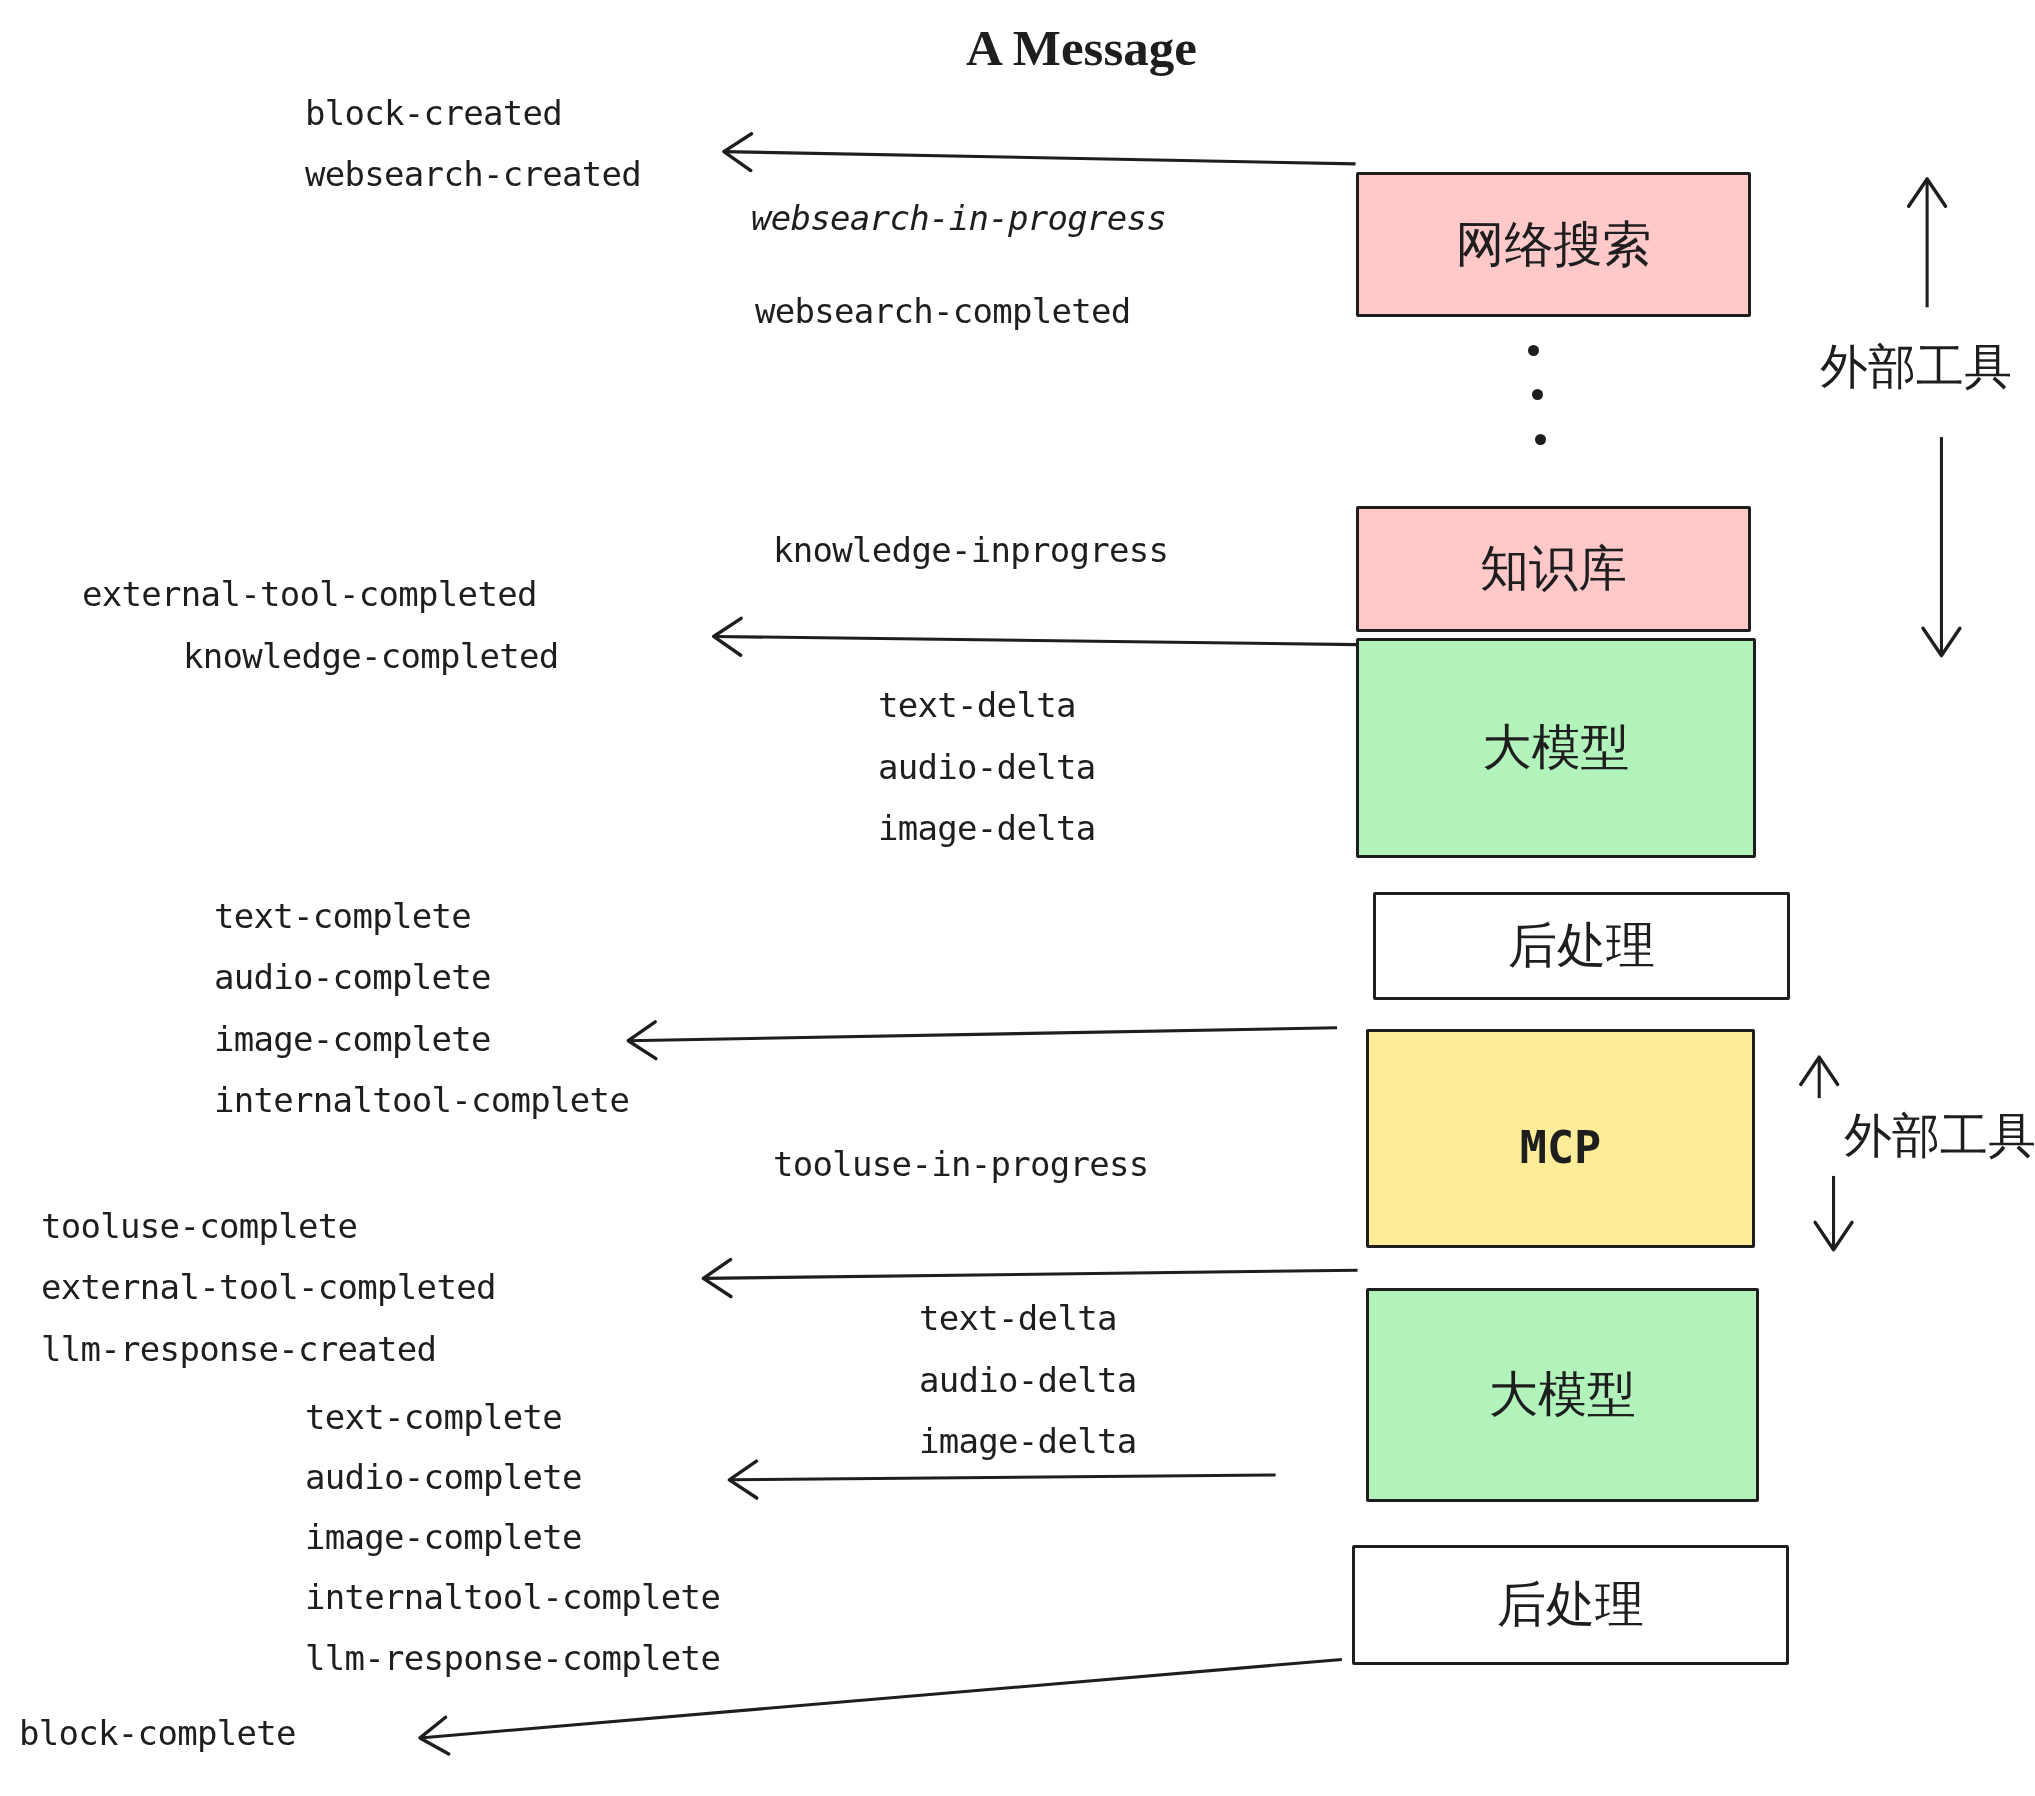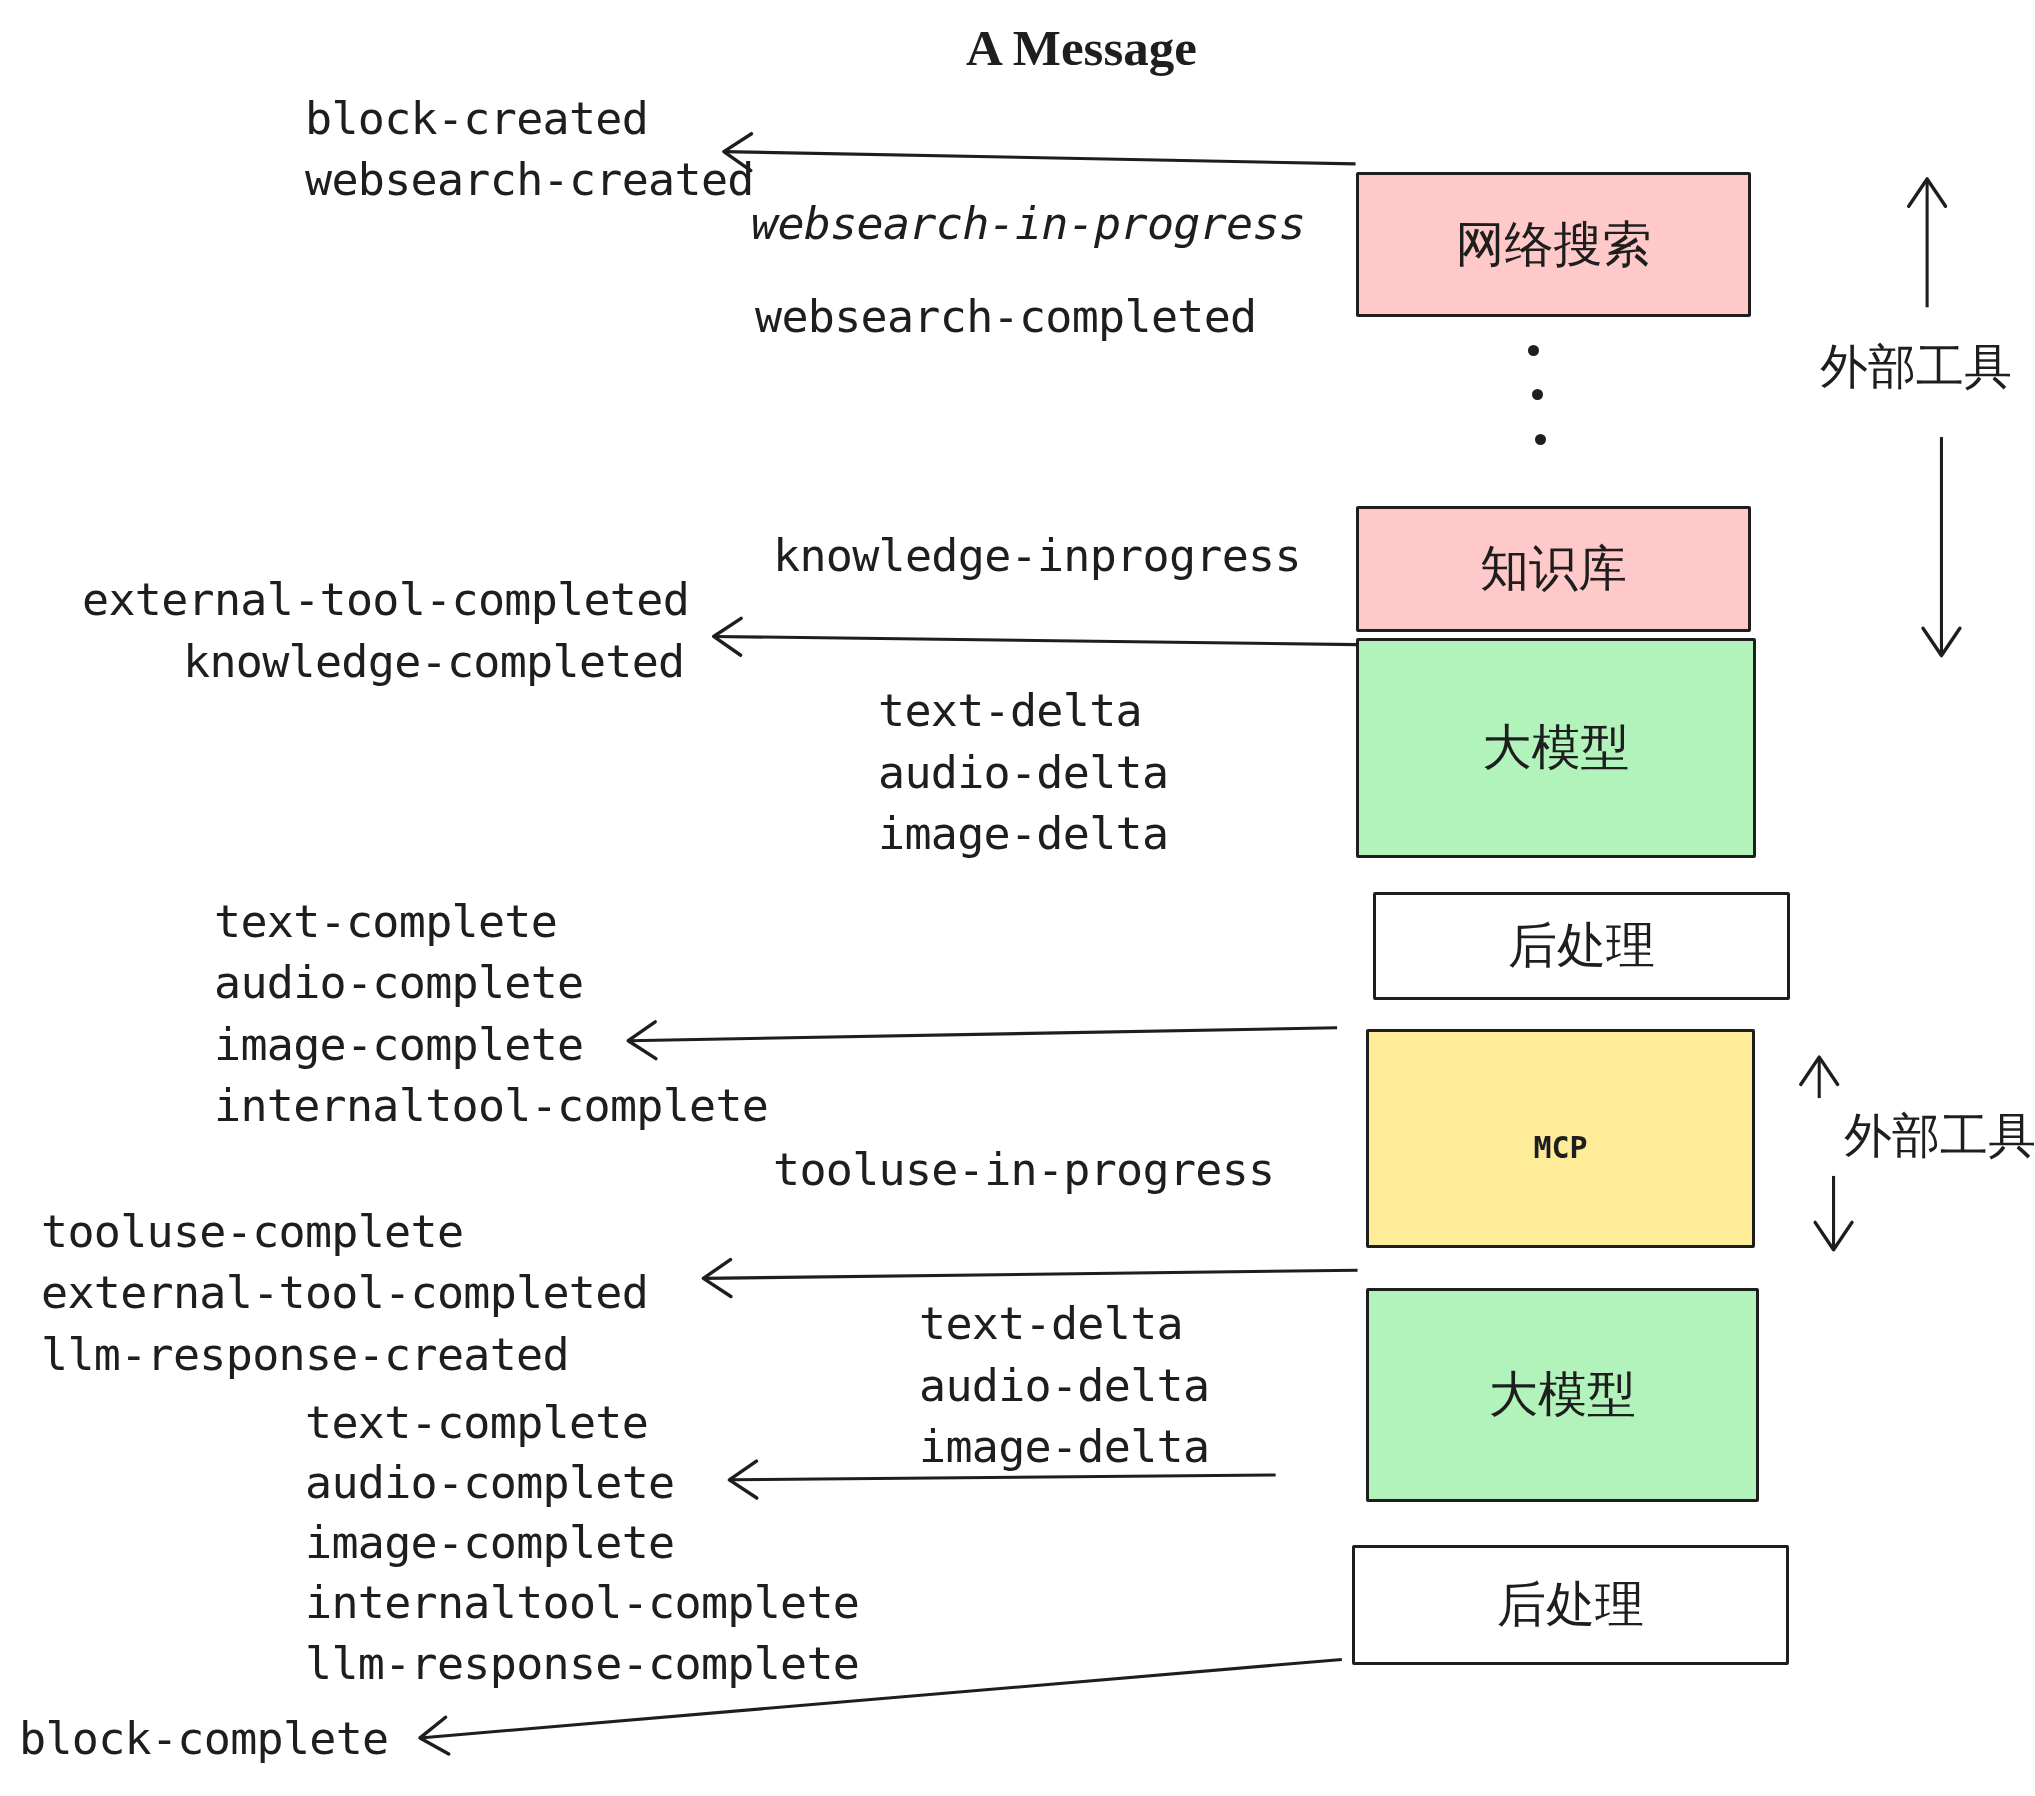"block-created" .evt { font-size: 45px -> 34px }
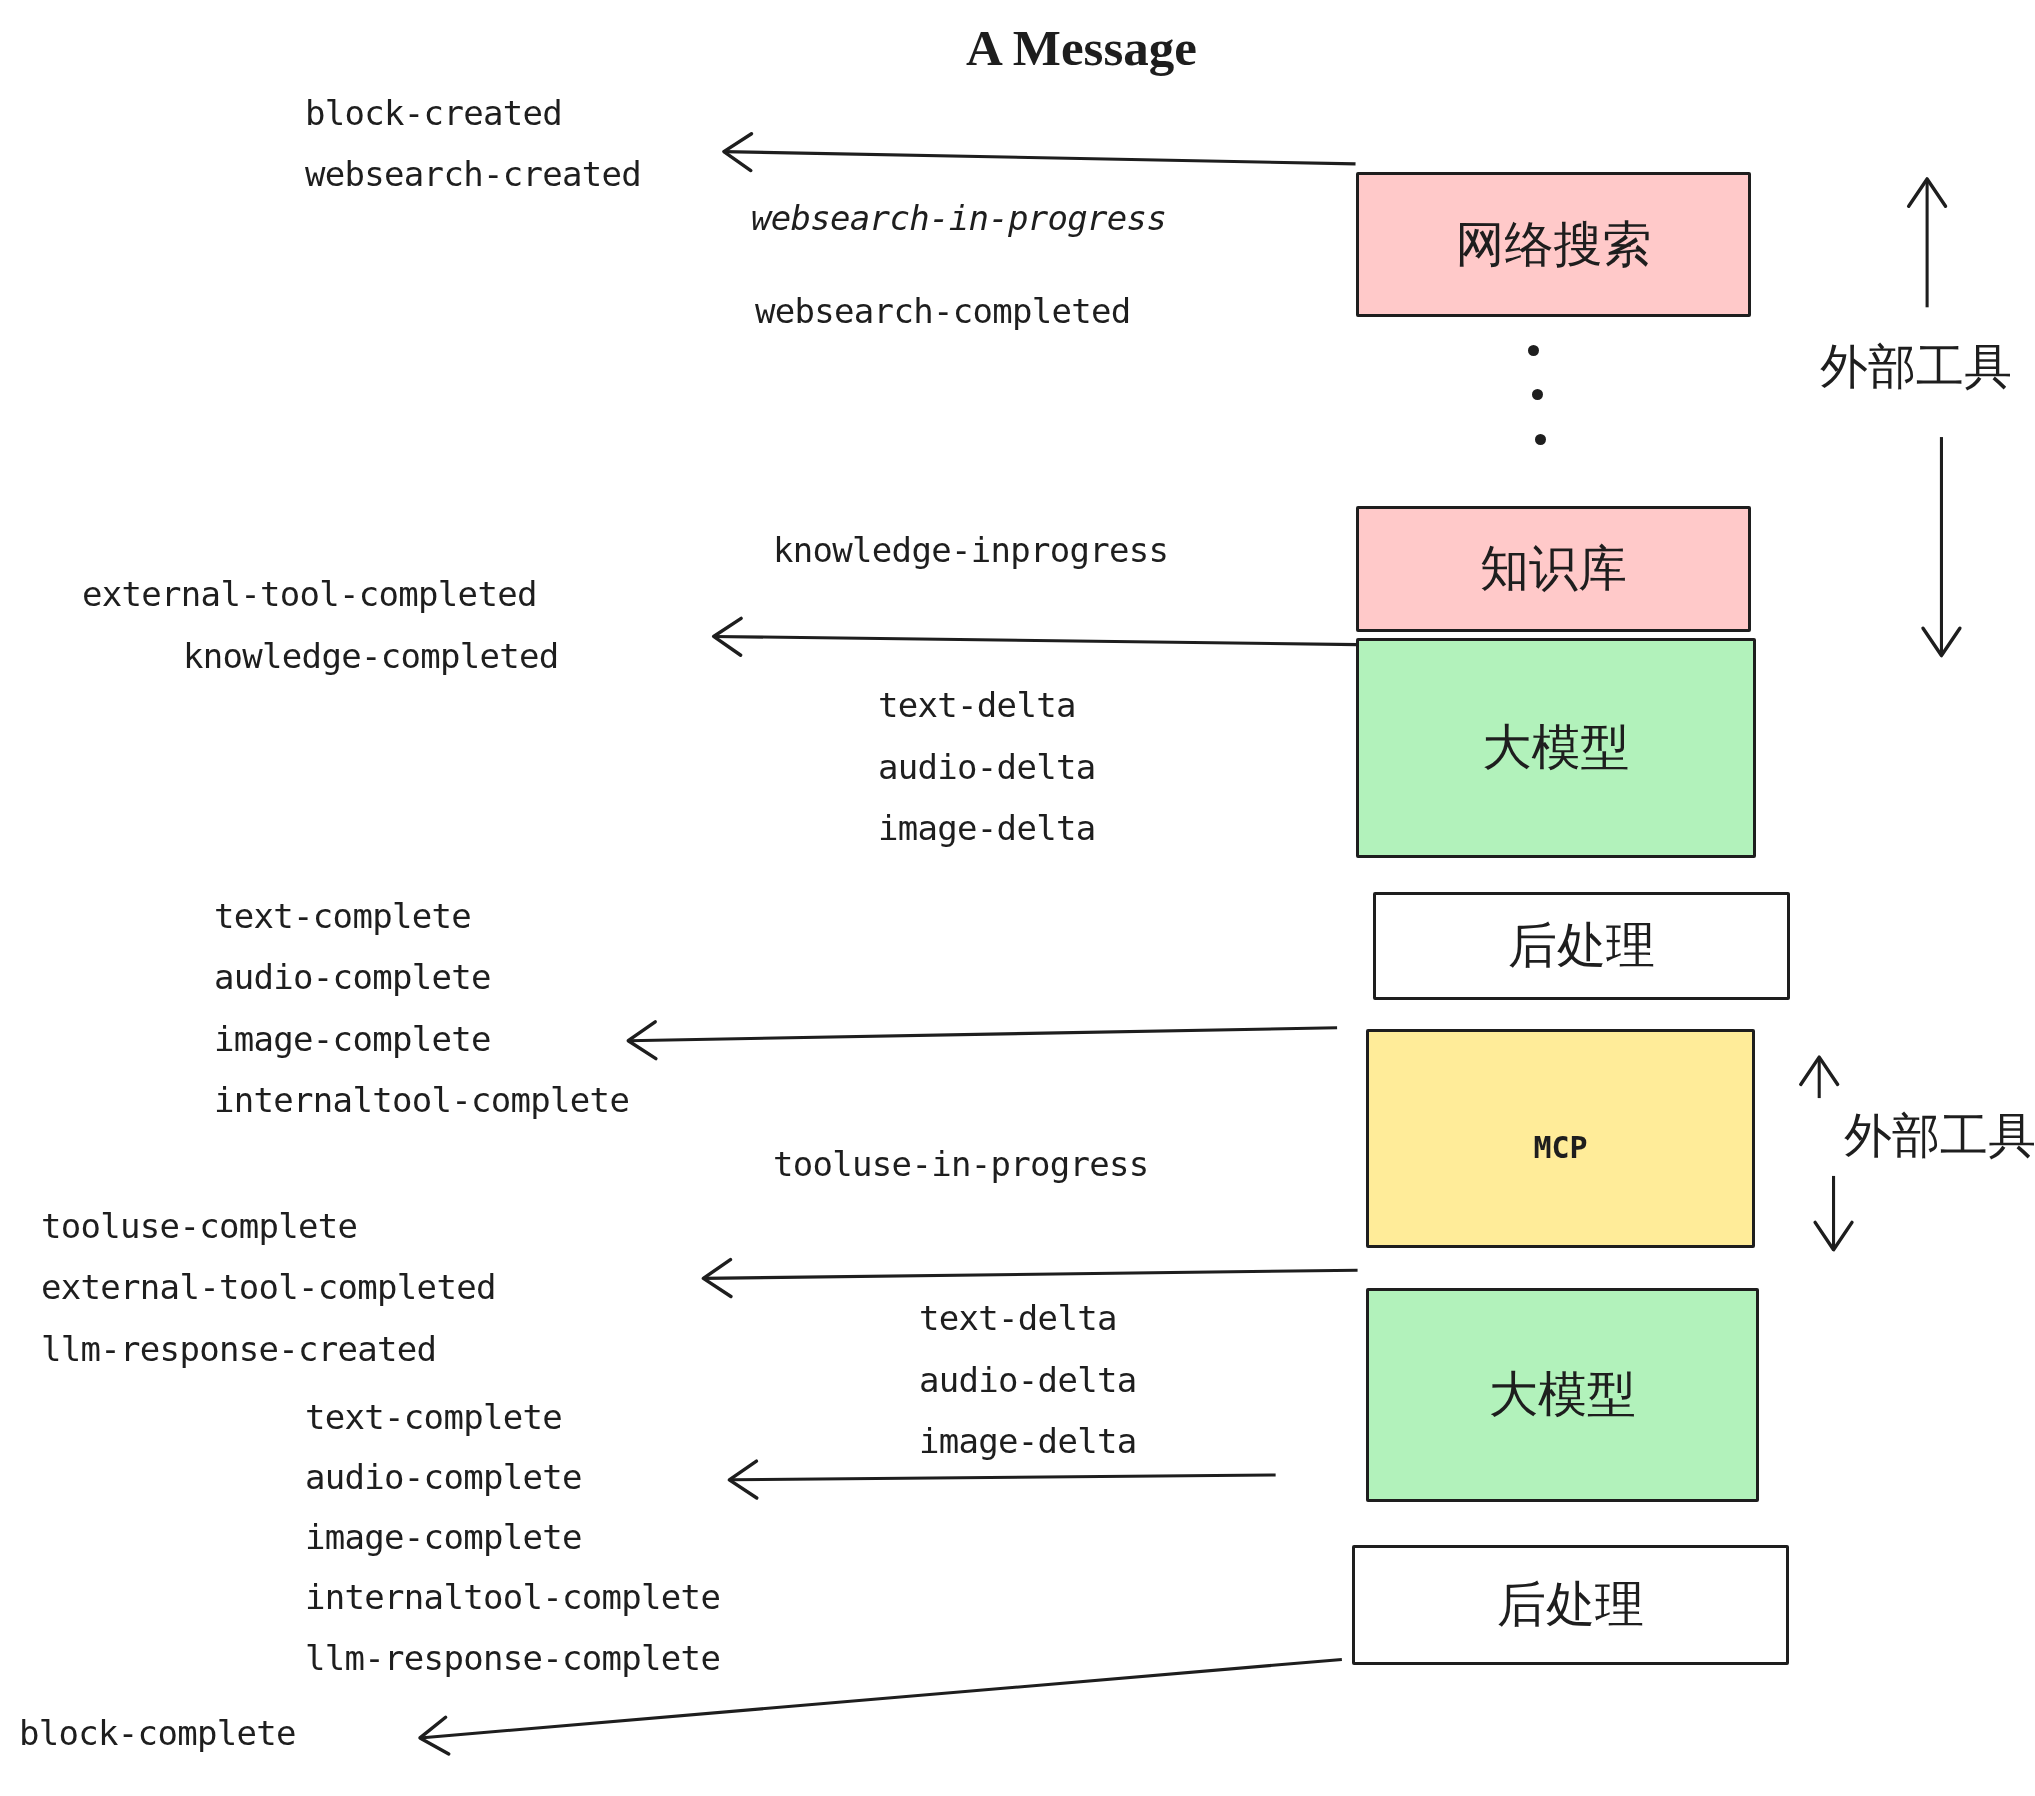"MCP" .node .lbl.mono { font-size: 30px -> 45px }
